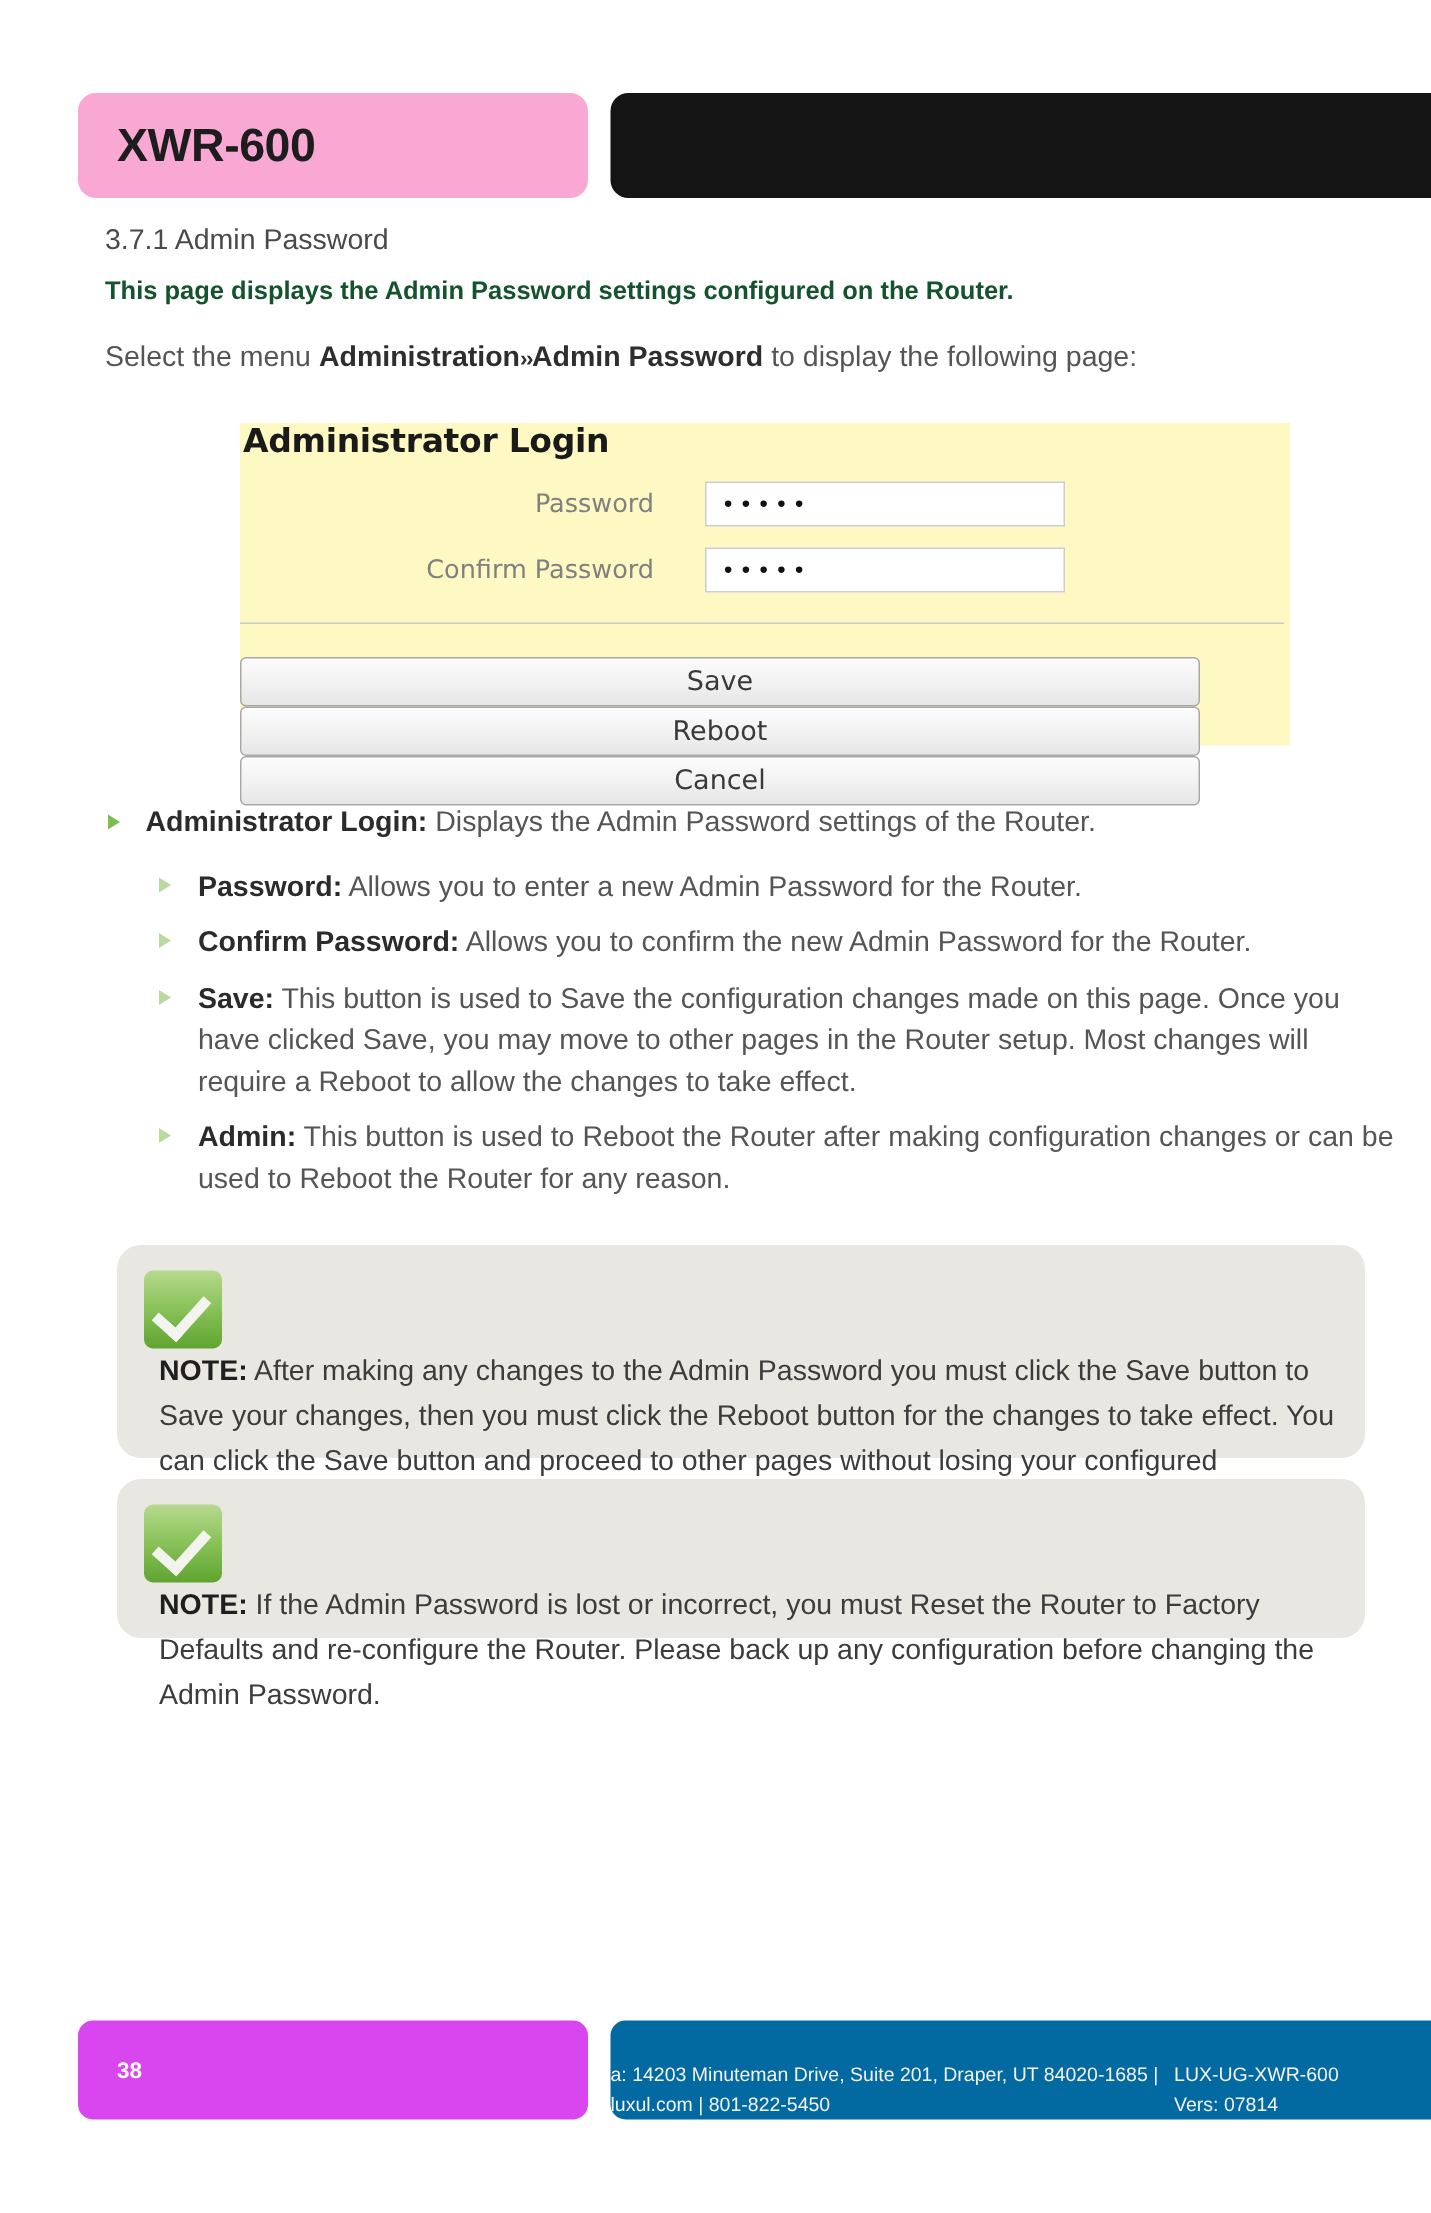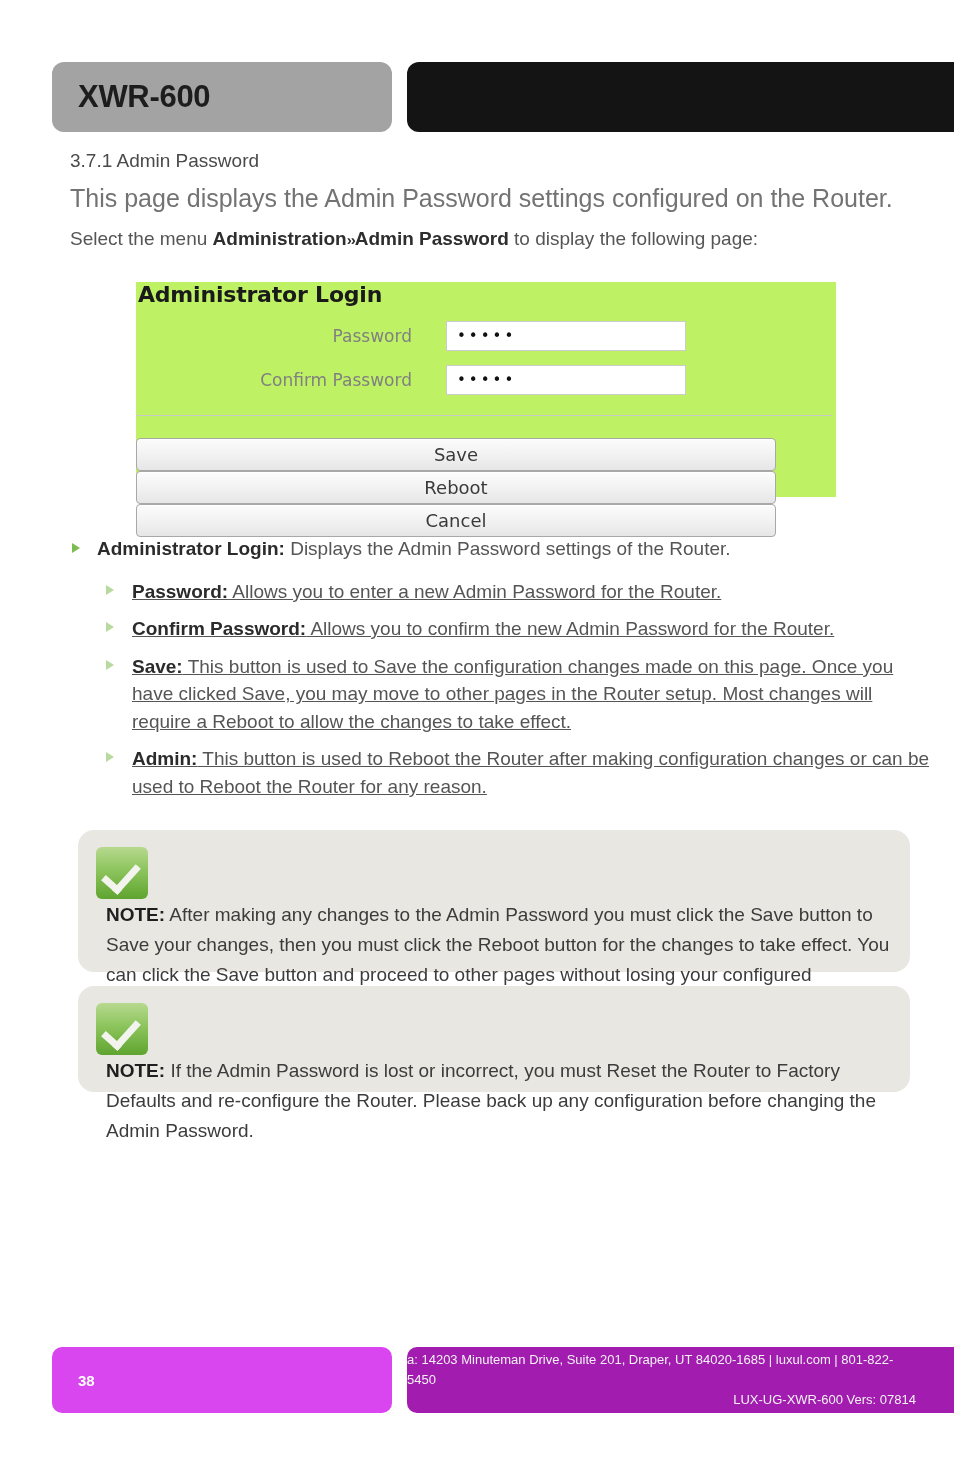"XWR-600" .header-green { background: #a3a3a3 -> #f9a8d4 }
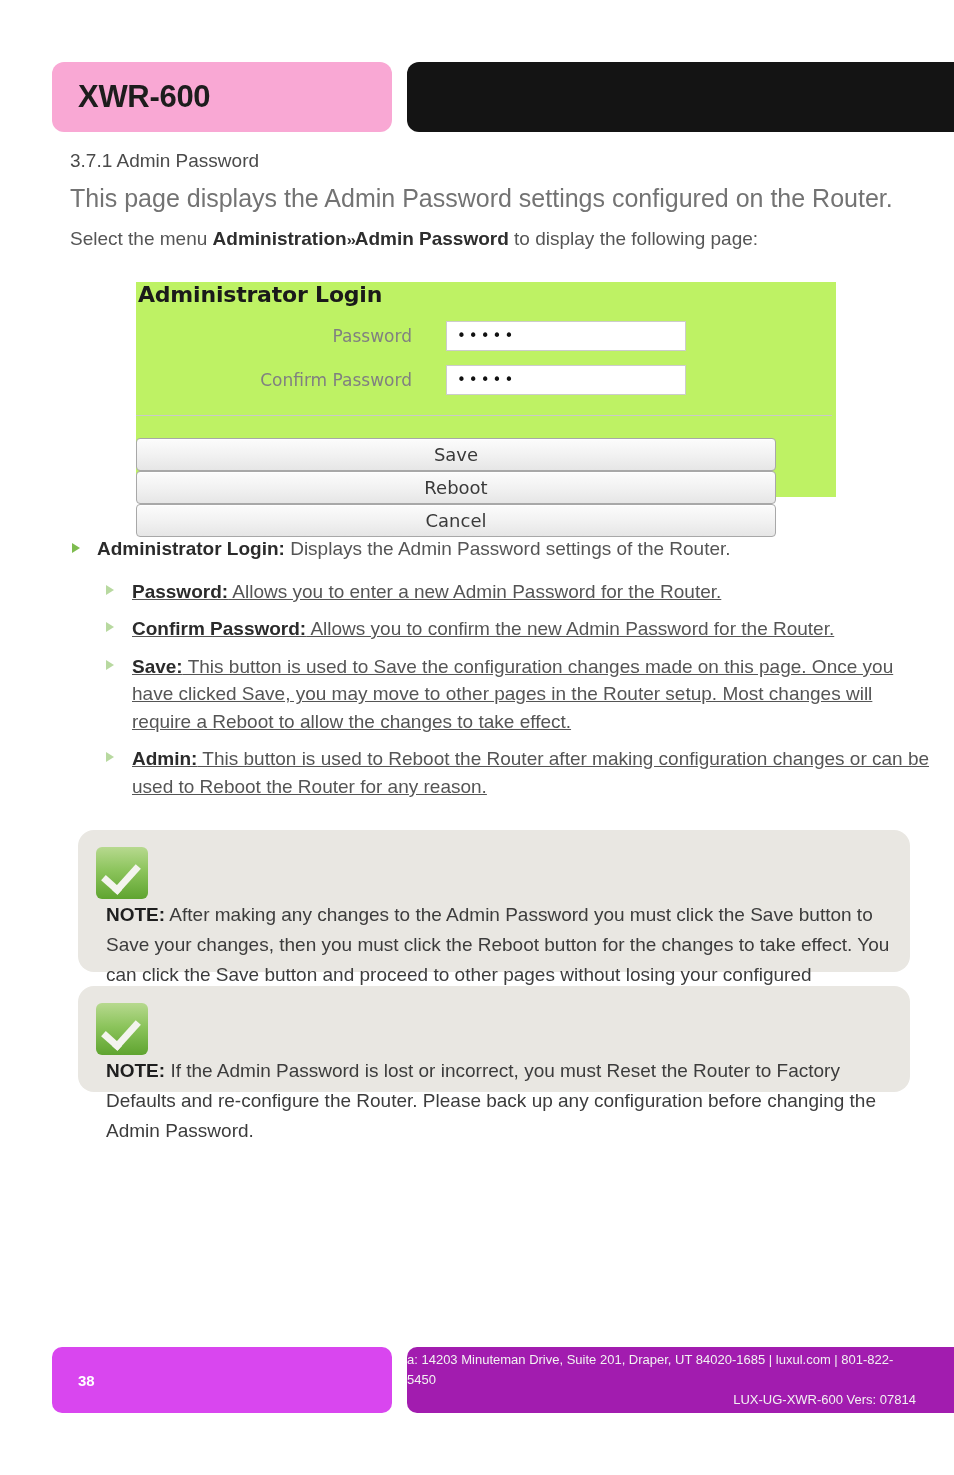"This page displays the Admin" .intro-1 { color: #737373 -> #14532d; font-size: 25px -> 17px; font-weight: none -> bold }
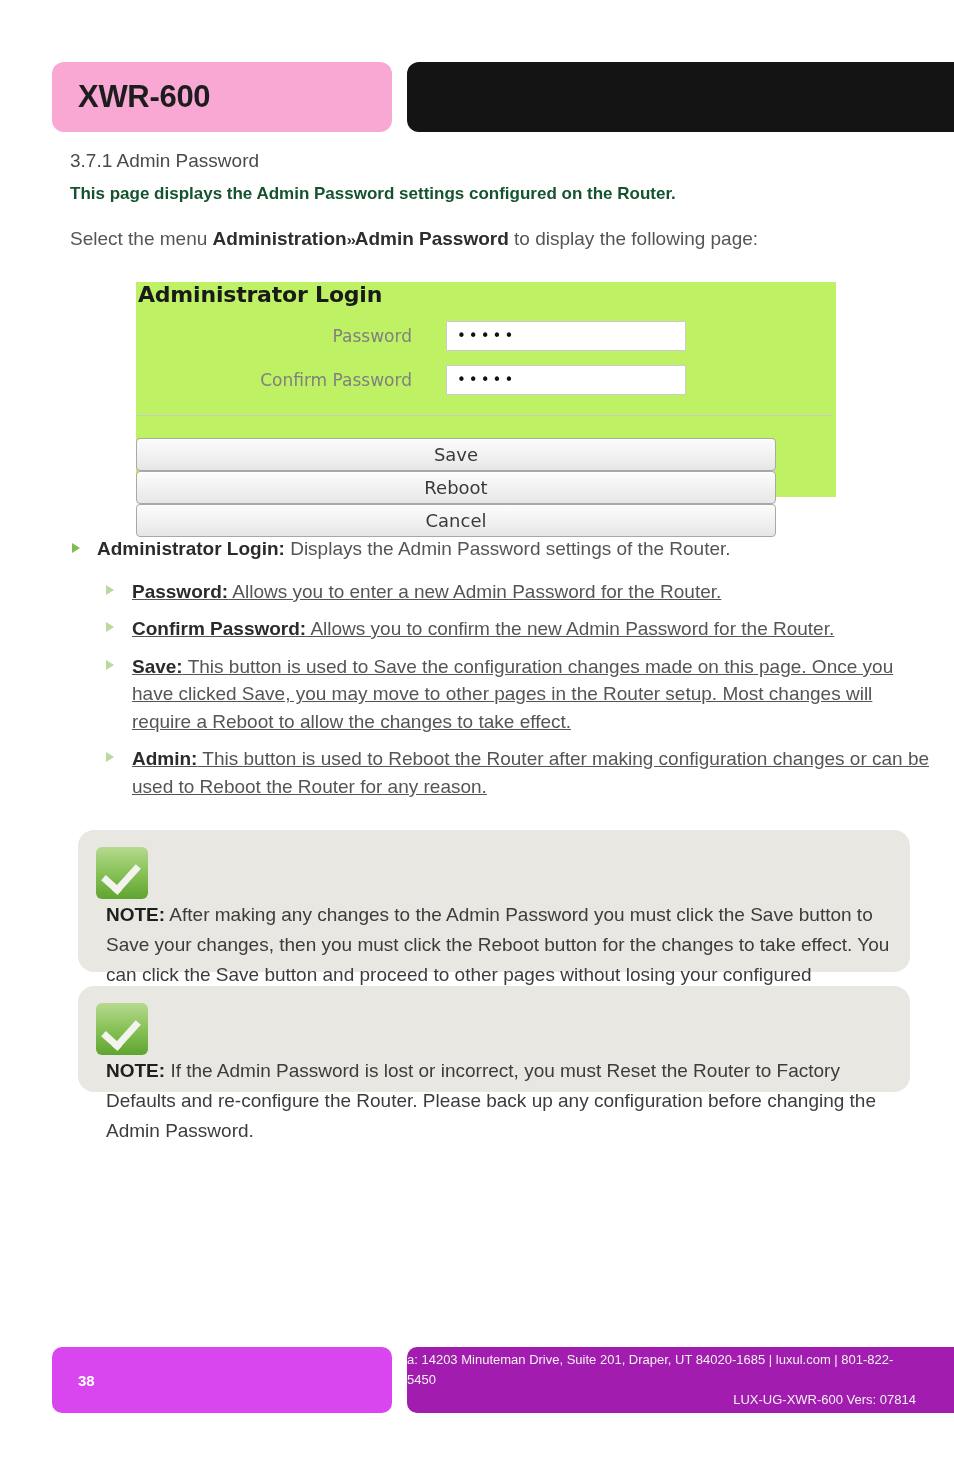"Administrator Login" .ui-shot { background: #bef264 -> #fef9c3; left: 136px -> 160px }
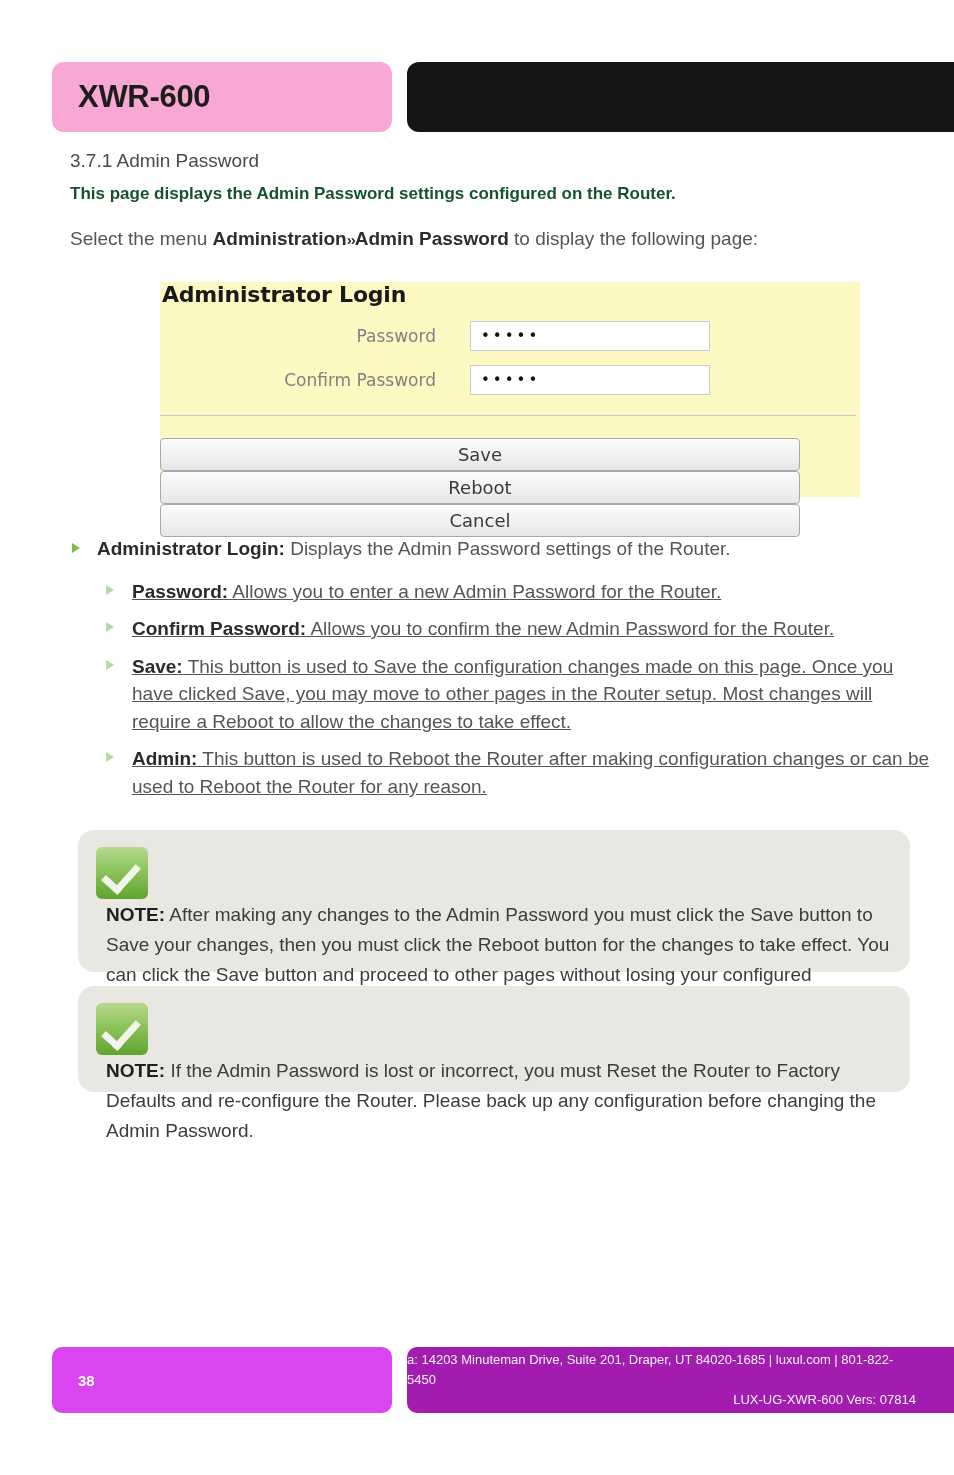"Password: Allows you to enter" .bullet-lvl2 { text-decoration: underline -> none }
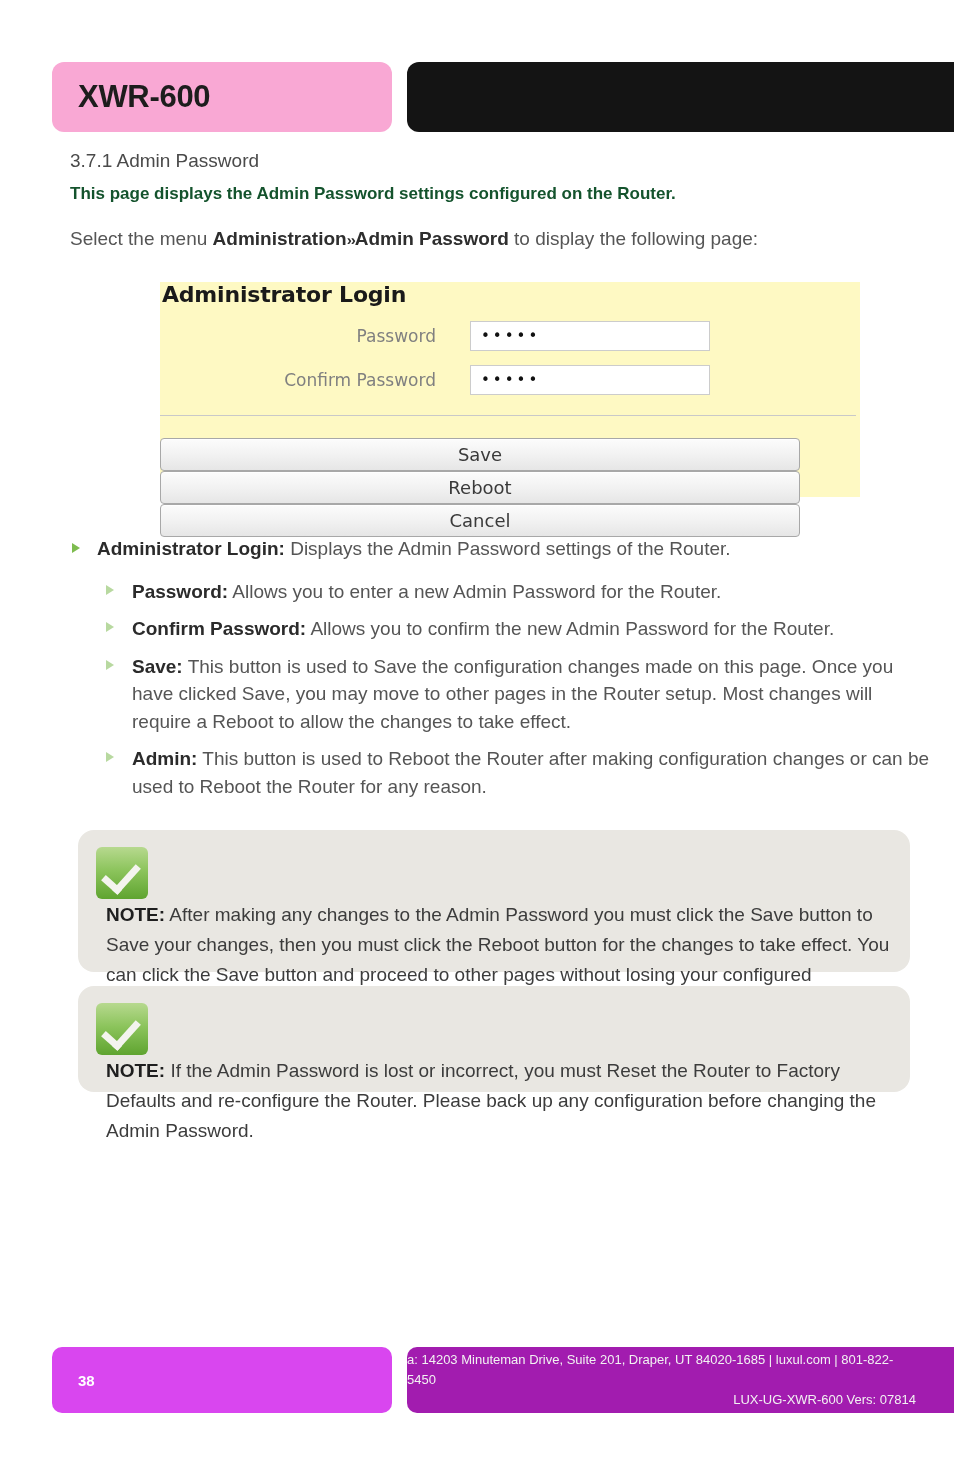"a: 14203 Minuteman Drive, Suite" .footer-black { background: #a21caf -> #0369a1; flex-direction: column -> row }
